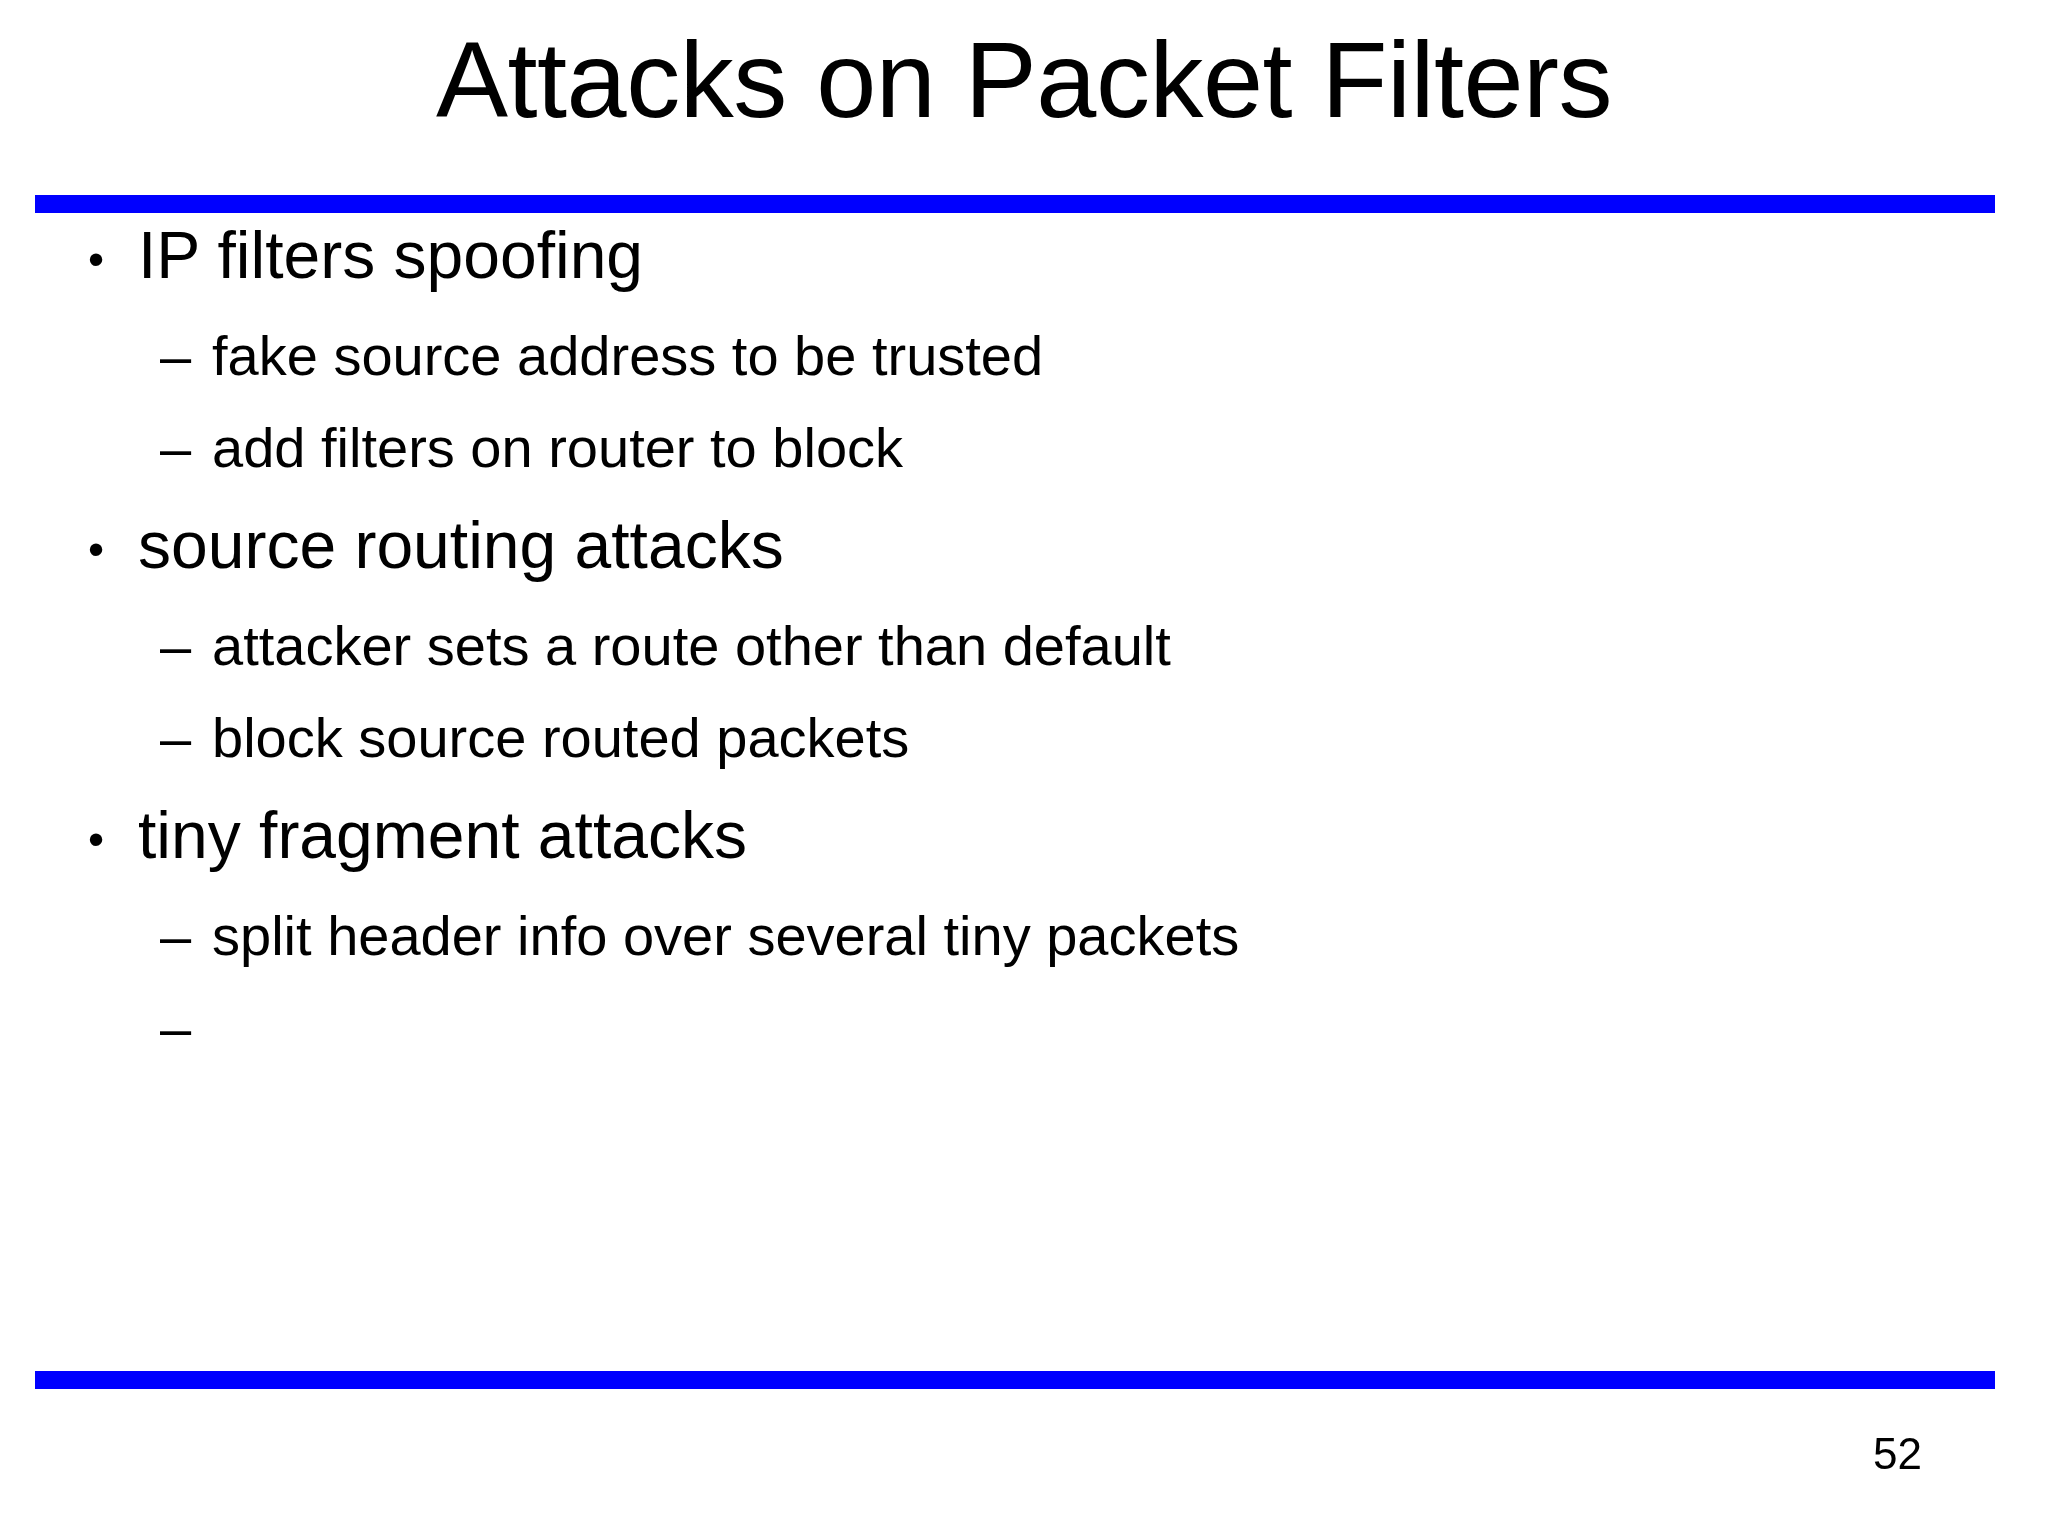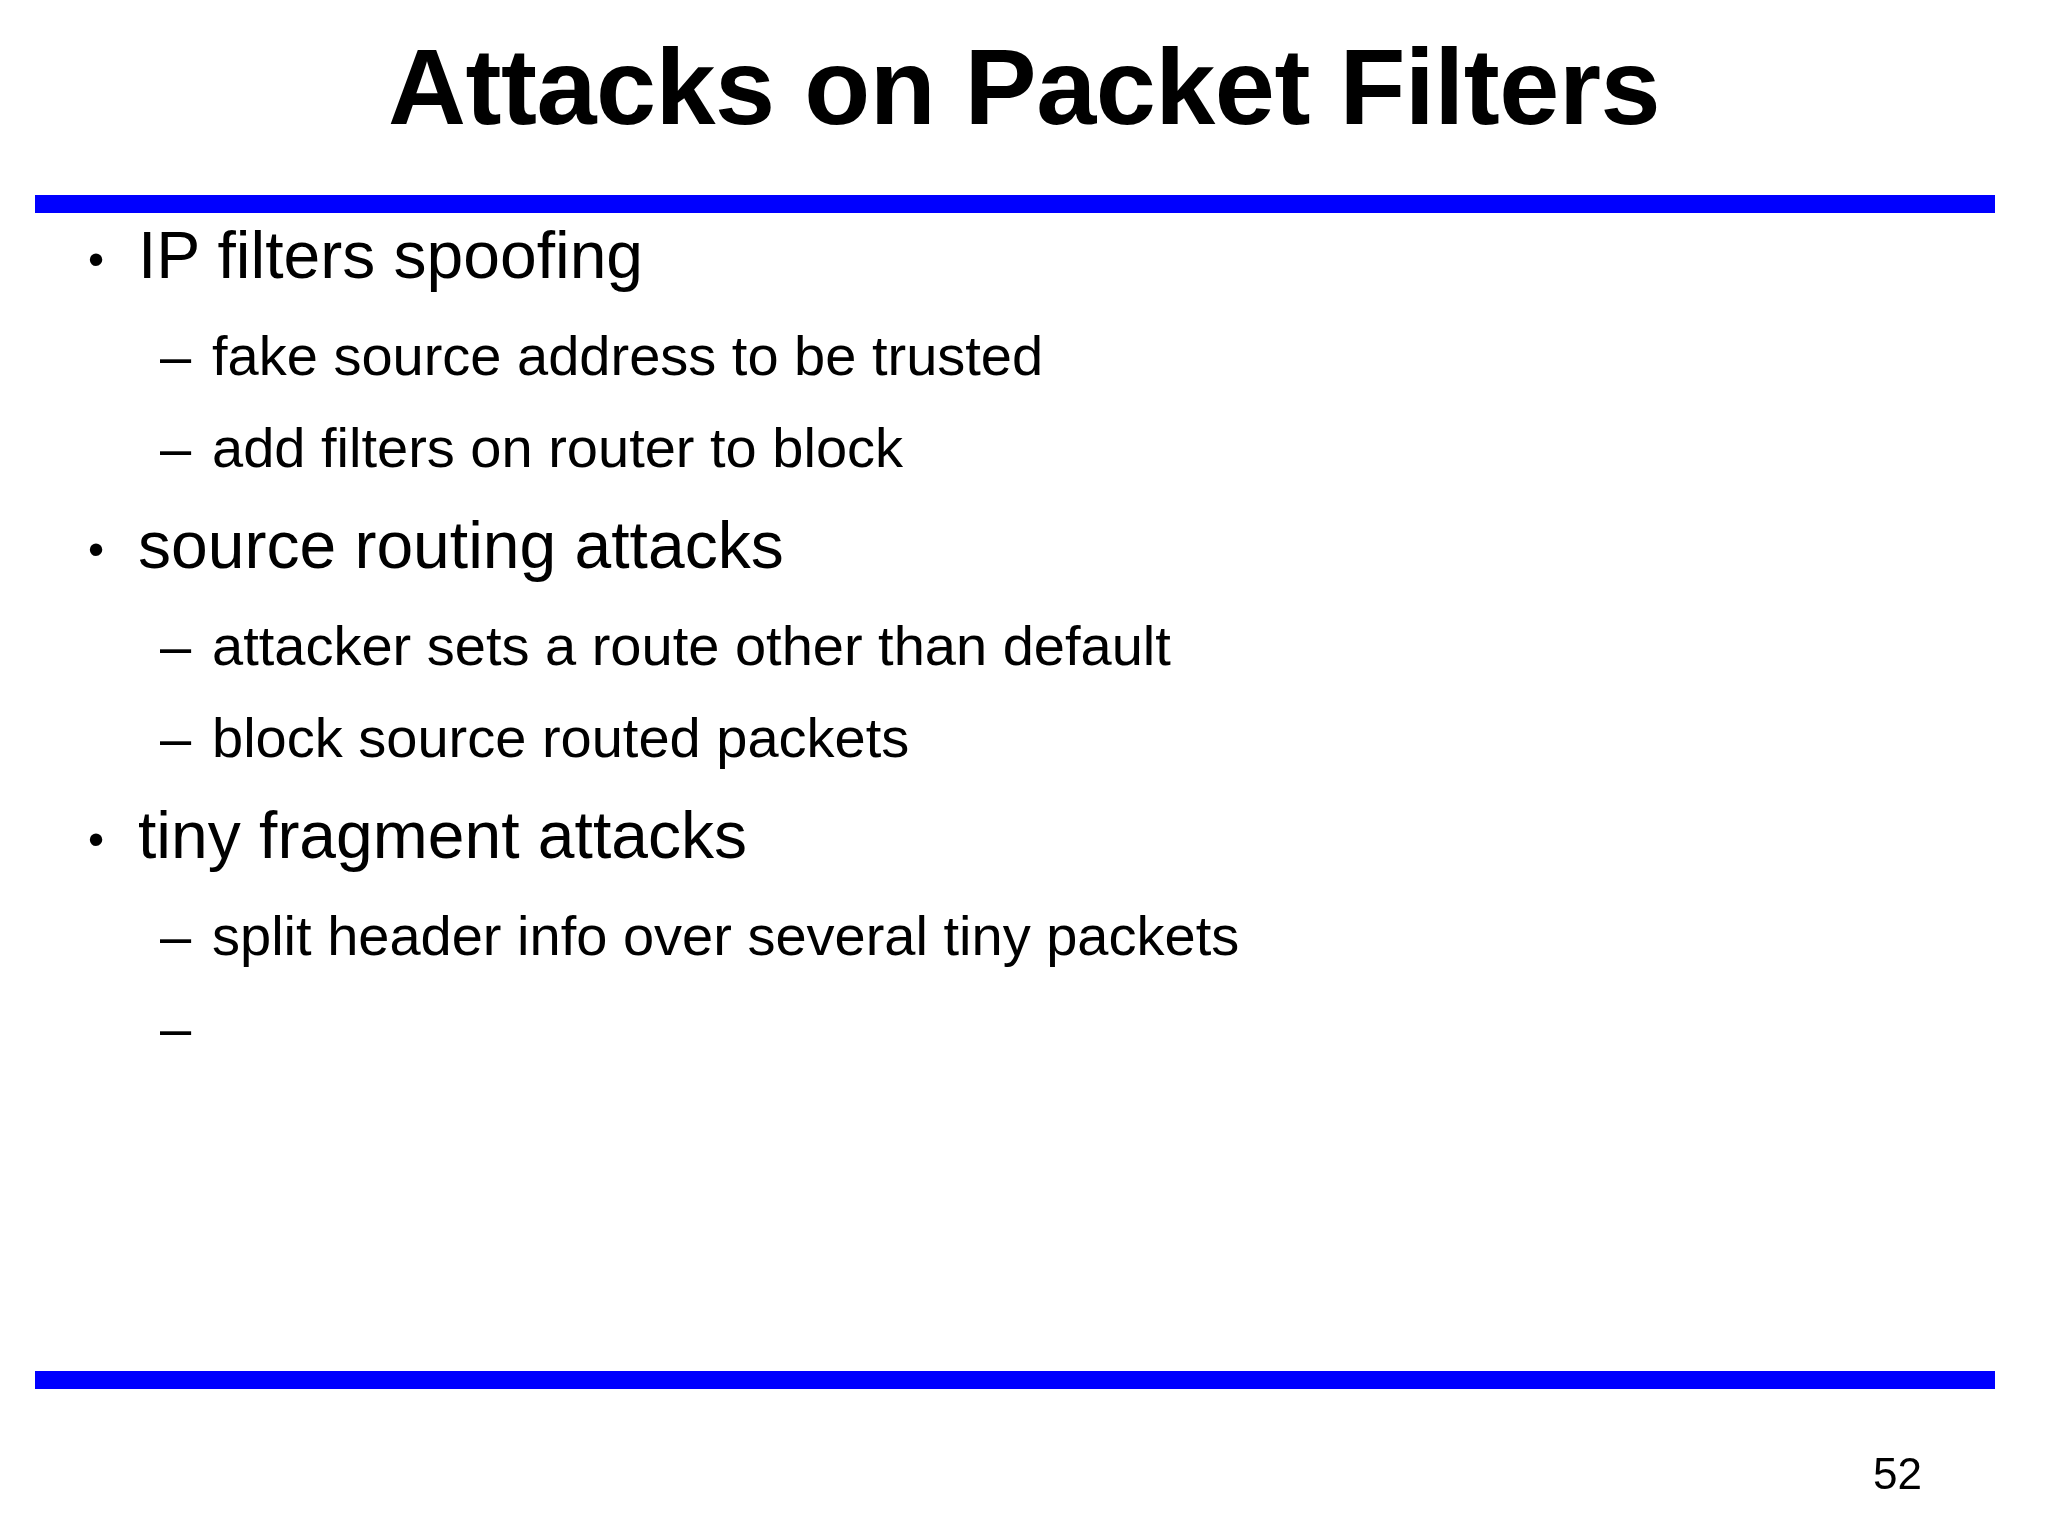"Attacks on Packet Filters" .slide-title { font-weight: 700 -> 400; top: 33px -> 26px }
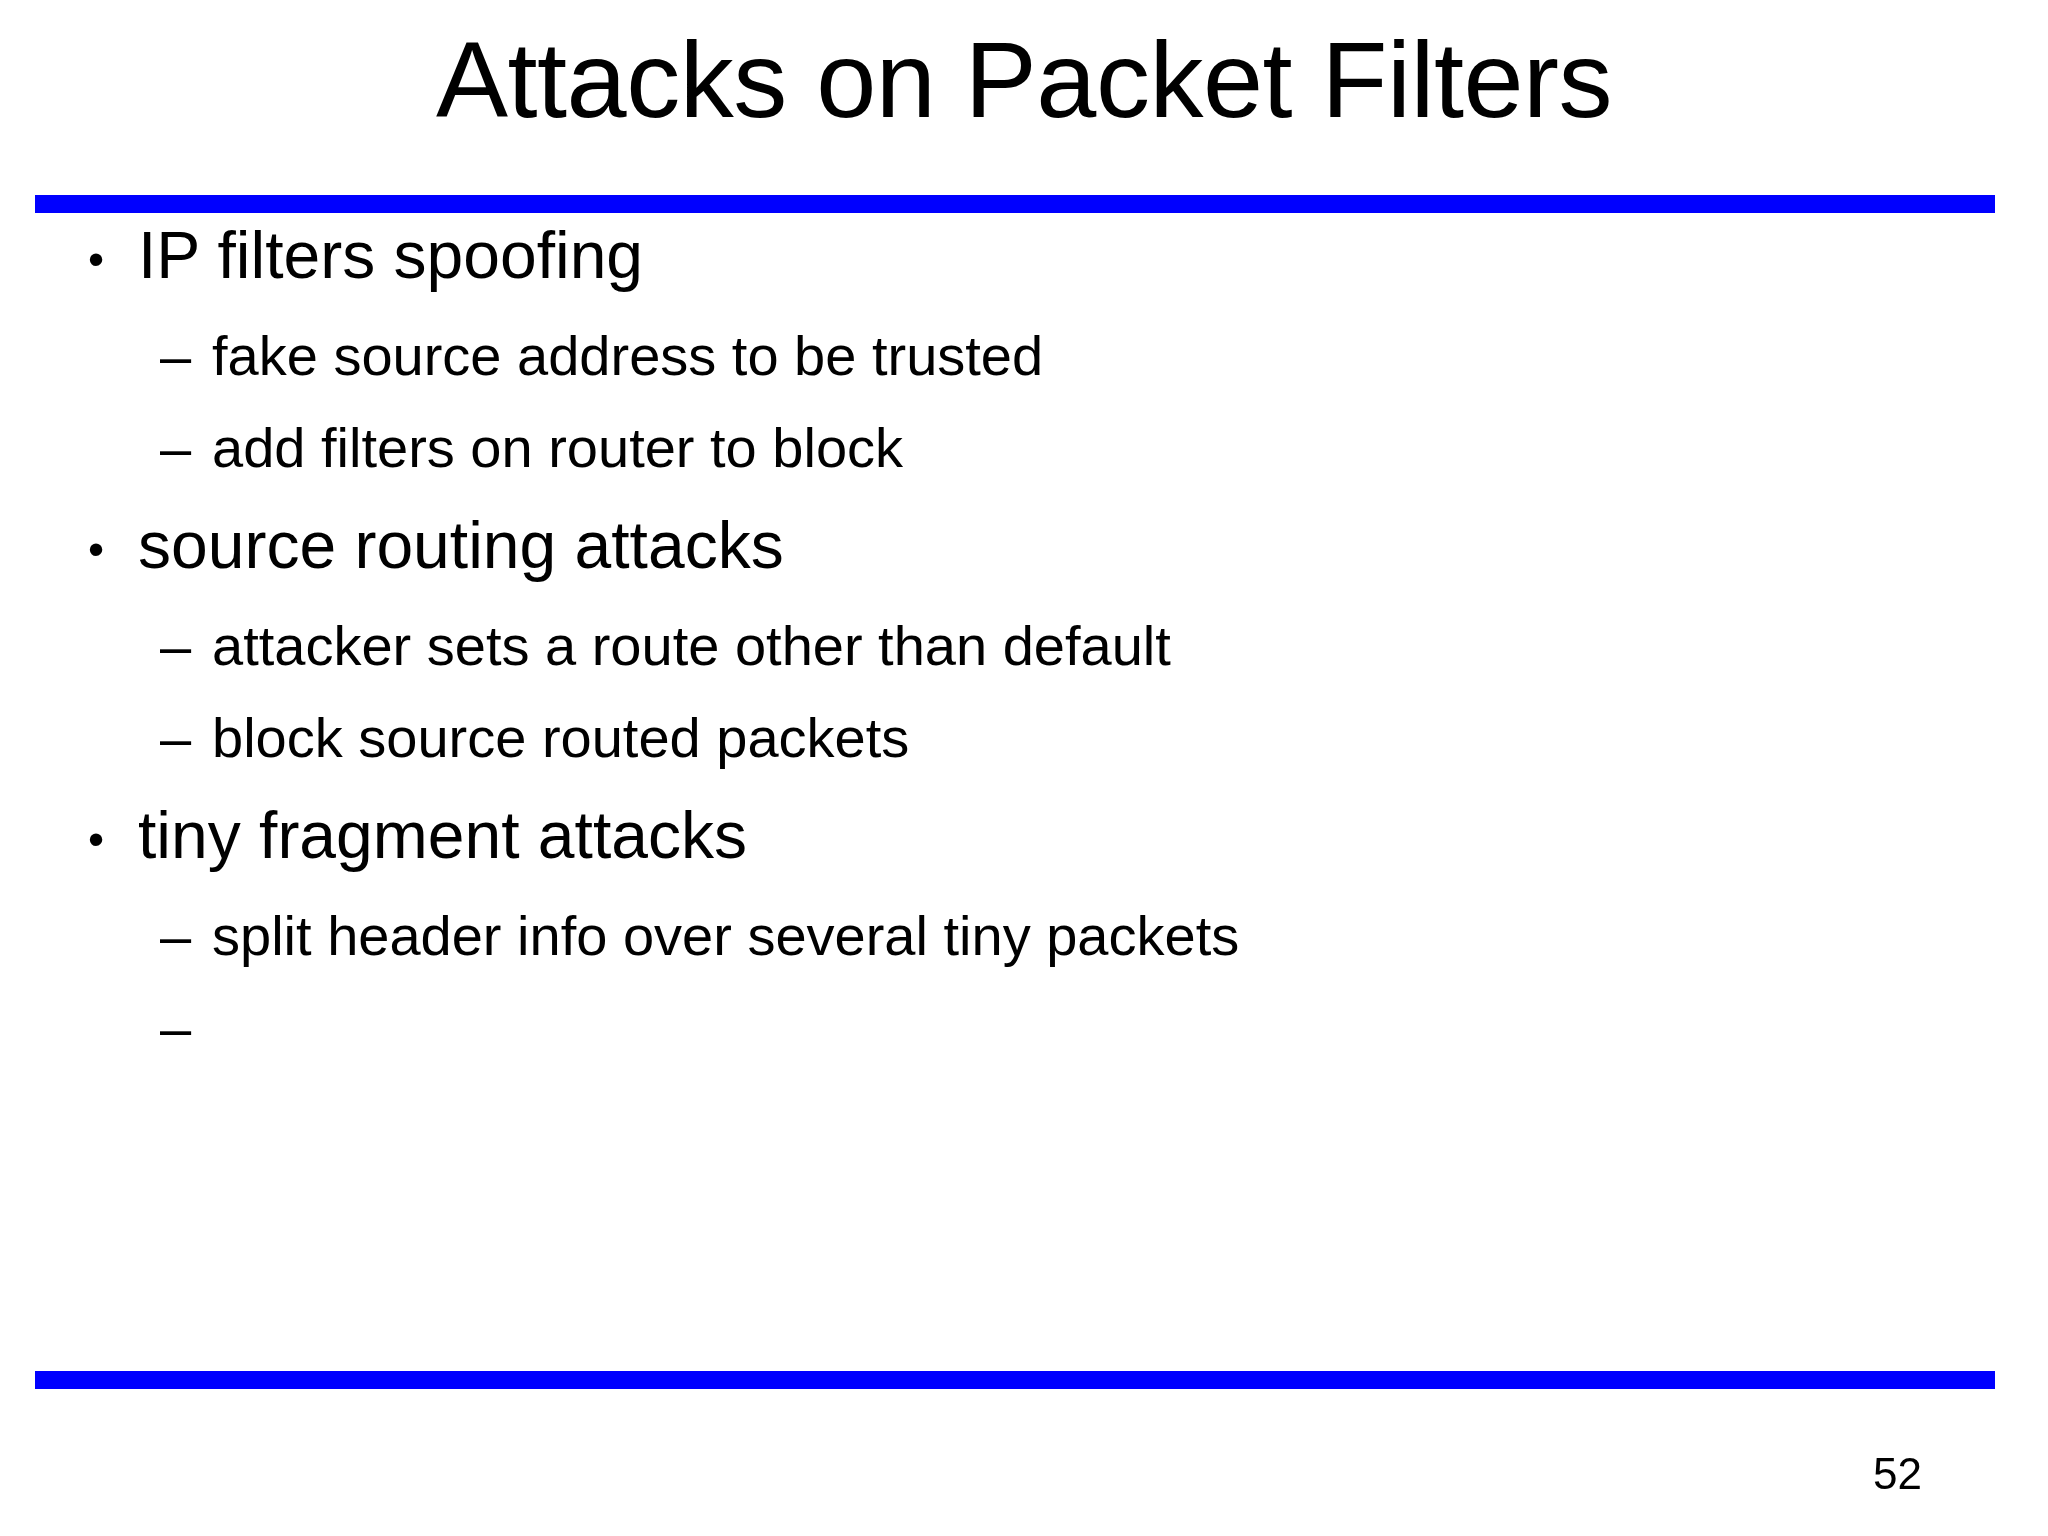"52" .page-number { margin-top: 20px -> none }
